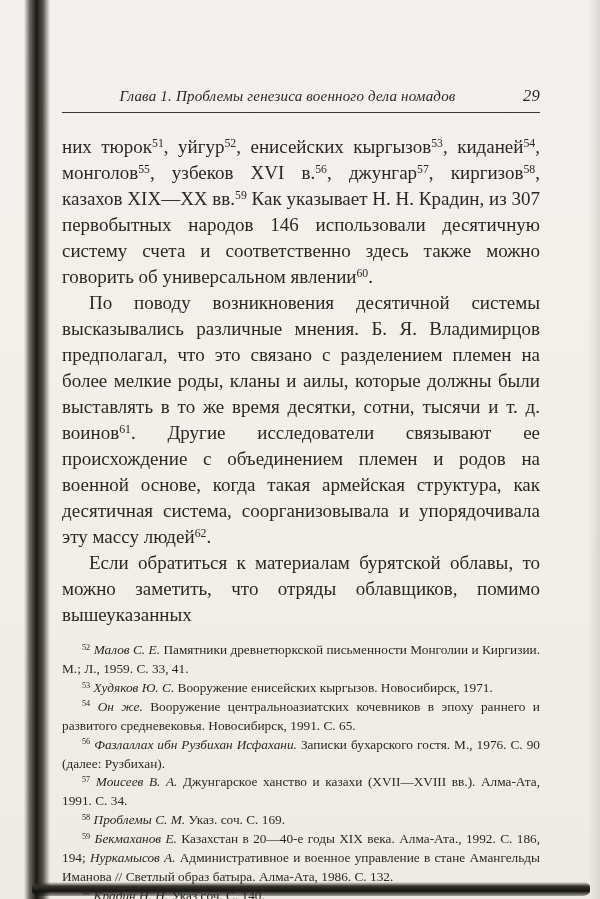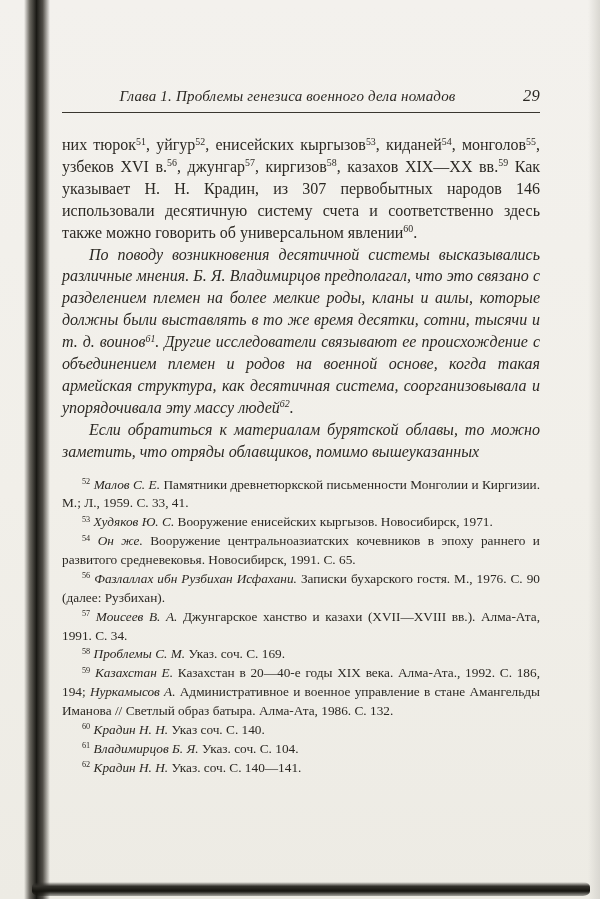"них тюрок51, уйгур52, енисейских" .body-text { font-size: 16px -> 19px }
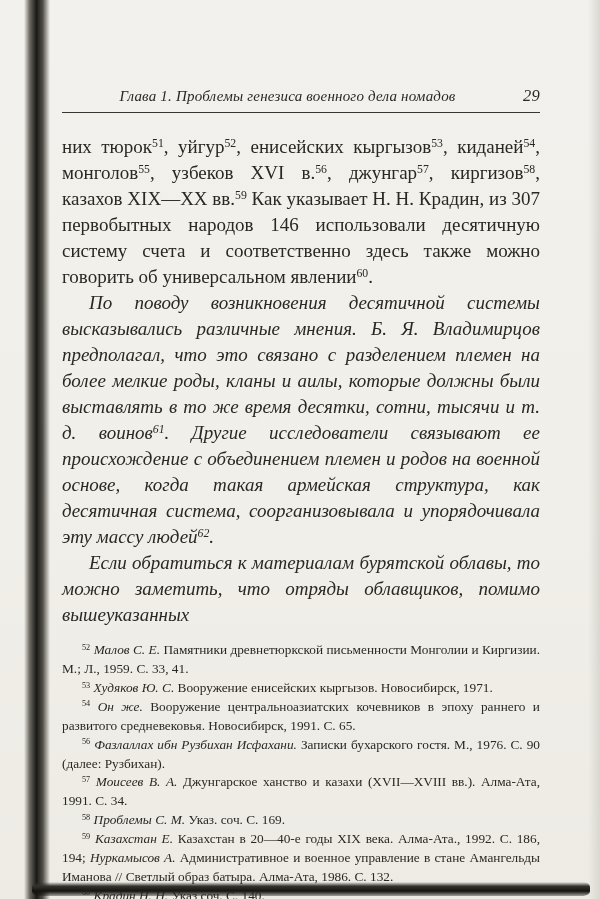"По поводу возникновения десятичной" .body-text p.indent { font-style: italic -> none }
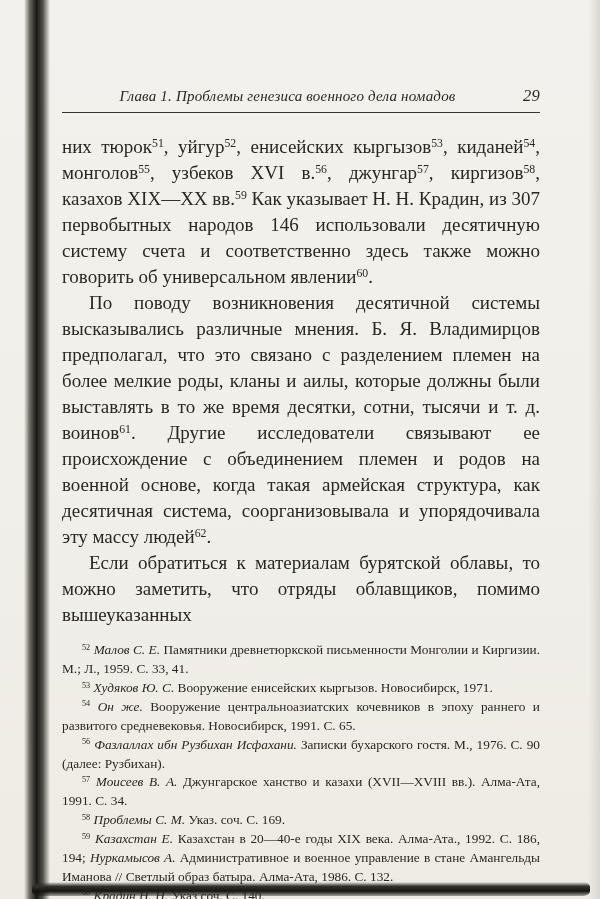"Казахстан Е." span.it { text: Казахстан -> Бекмаханов }
